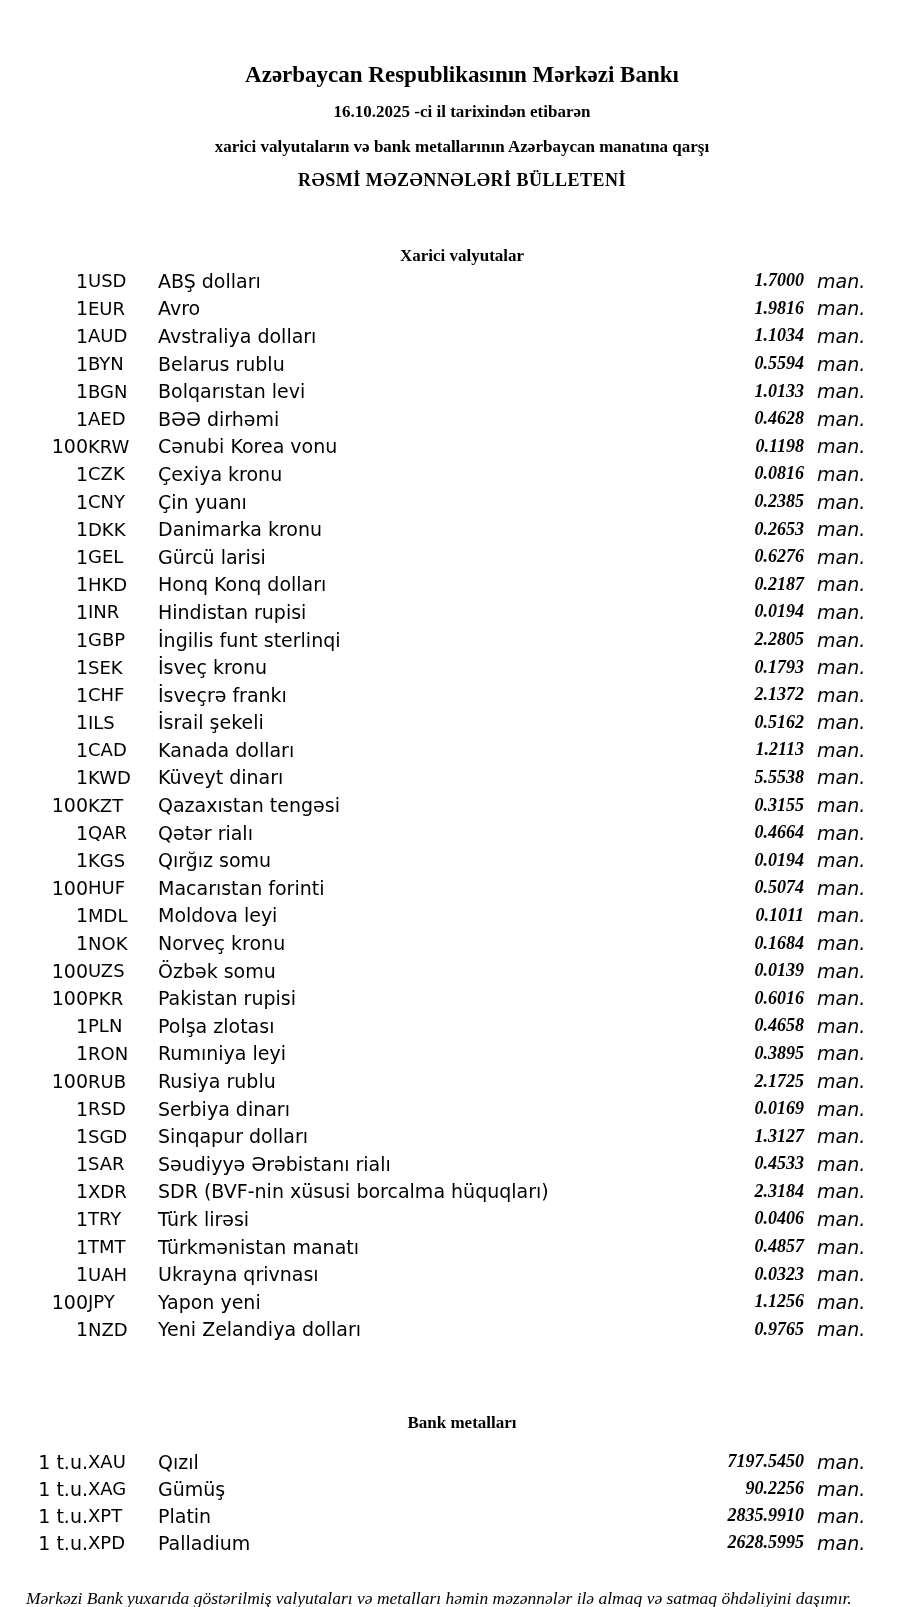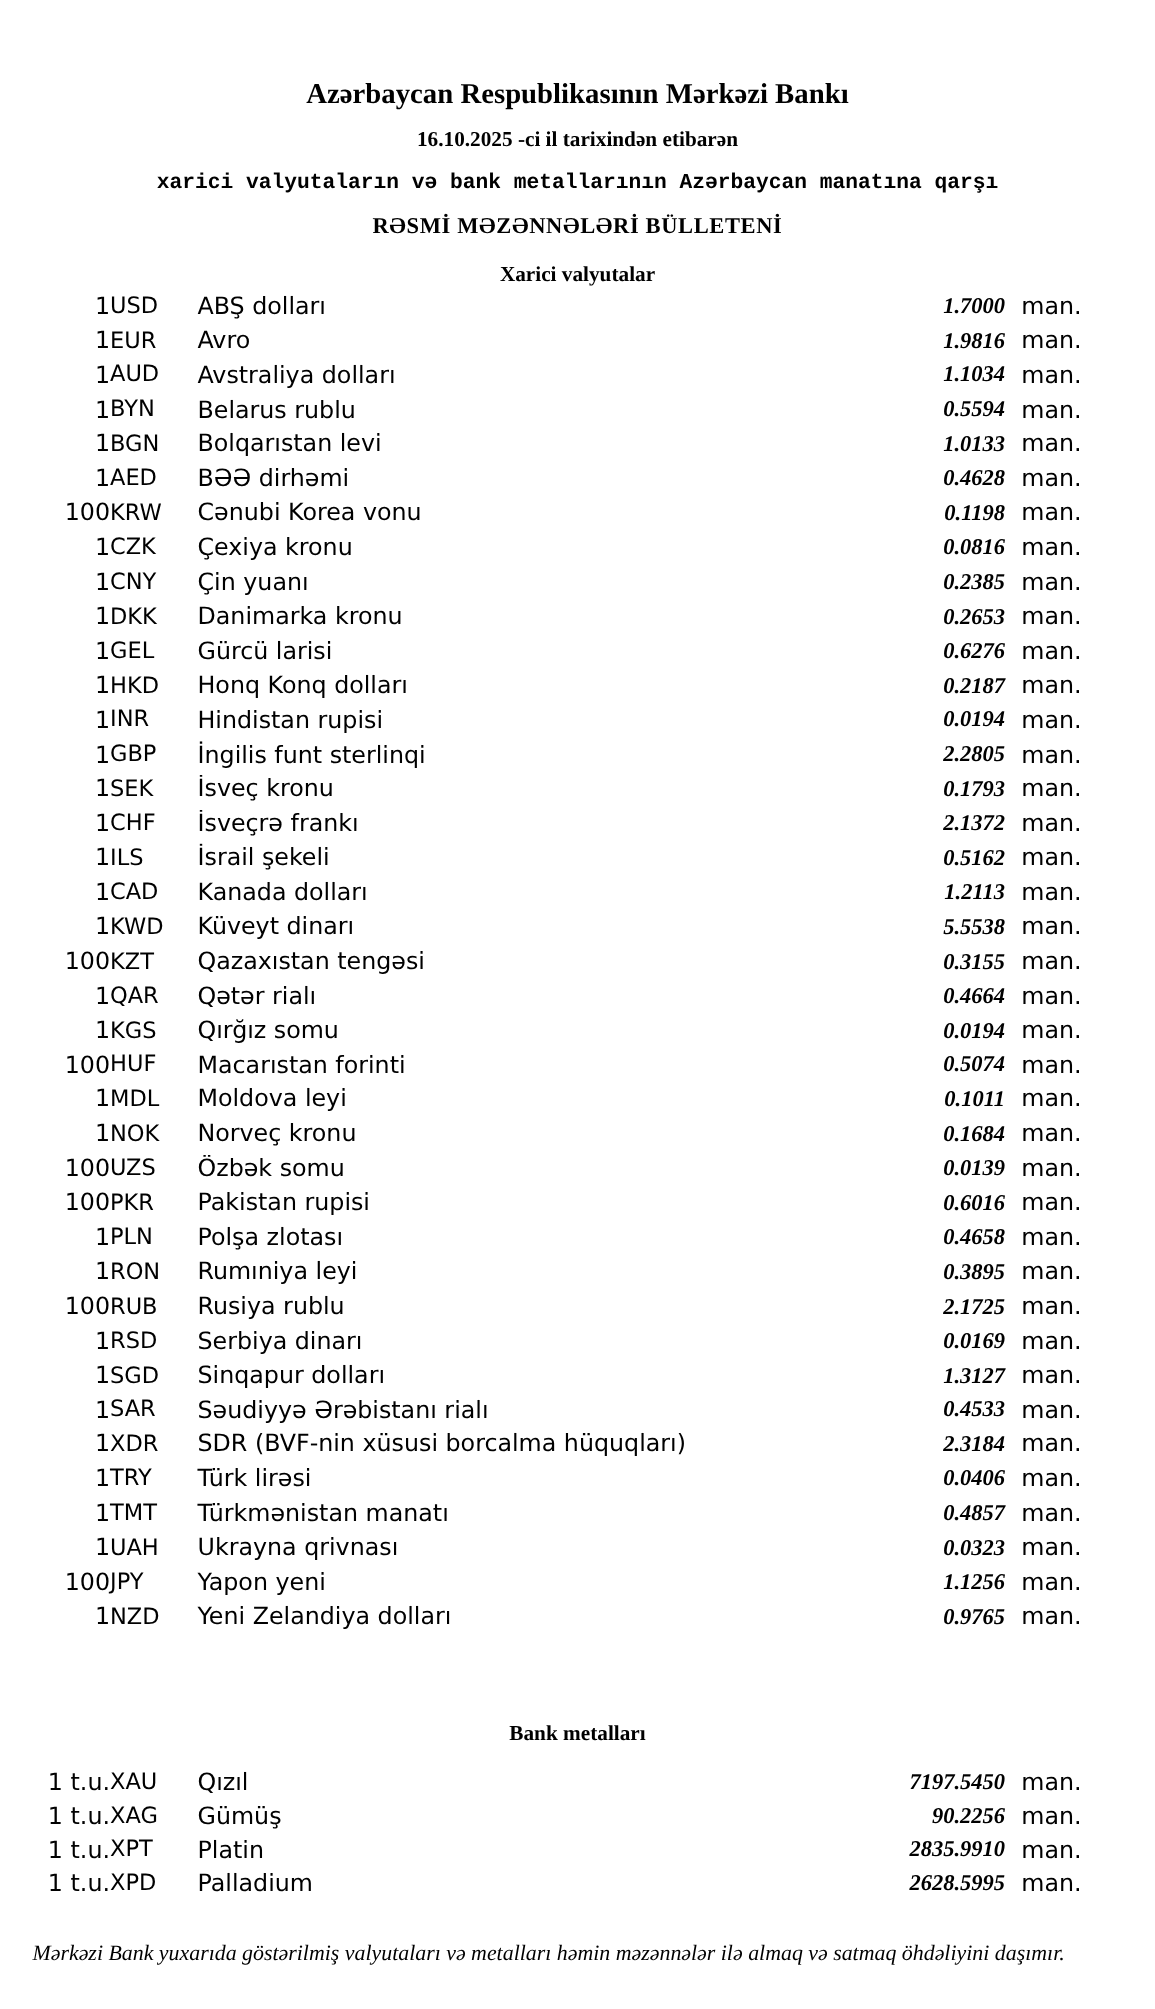"xarici valyutaların və bank metallarının" .subtitle-line { font-family: Liberation Mono, monospace -> Liberation Serif, serif }
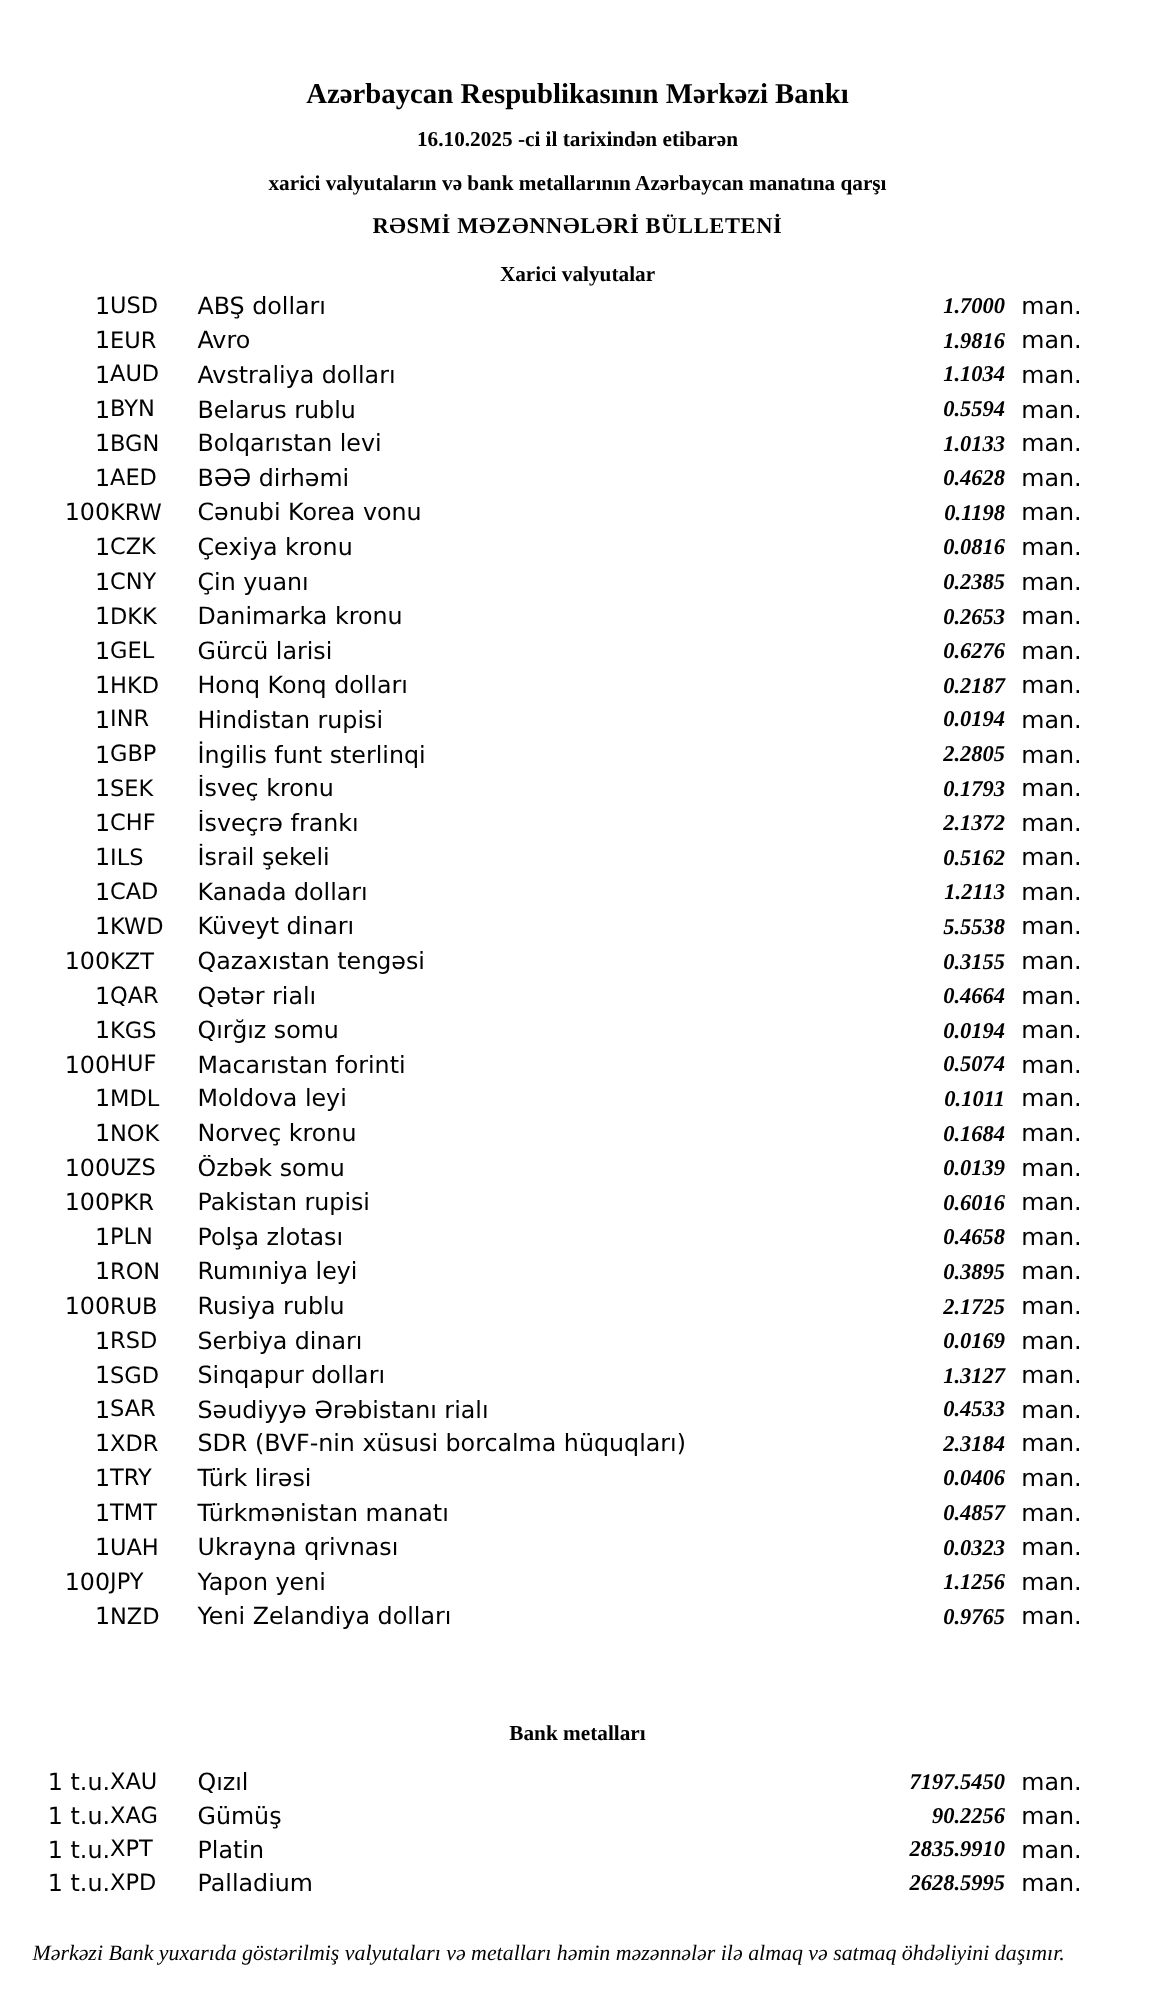"Xarici valyutalar" .currencies-title { margin-top: 20px -> 56px }
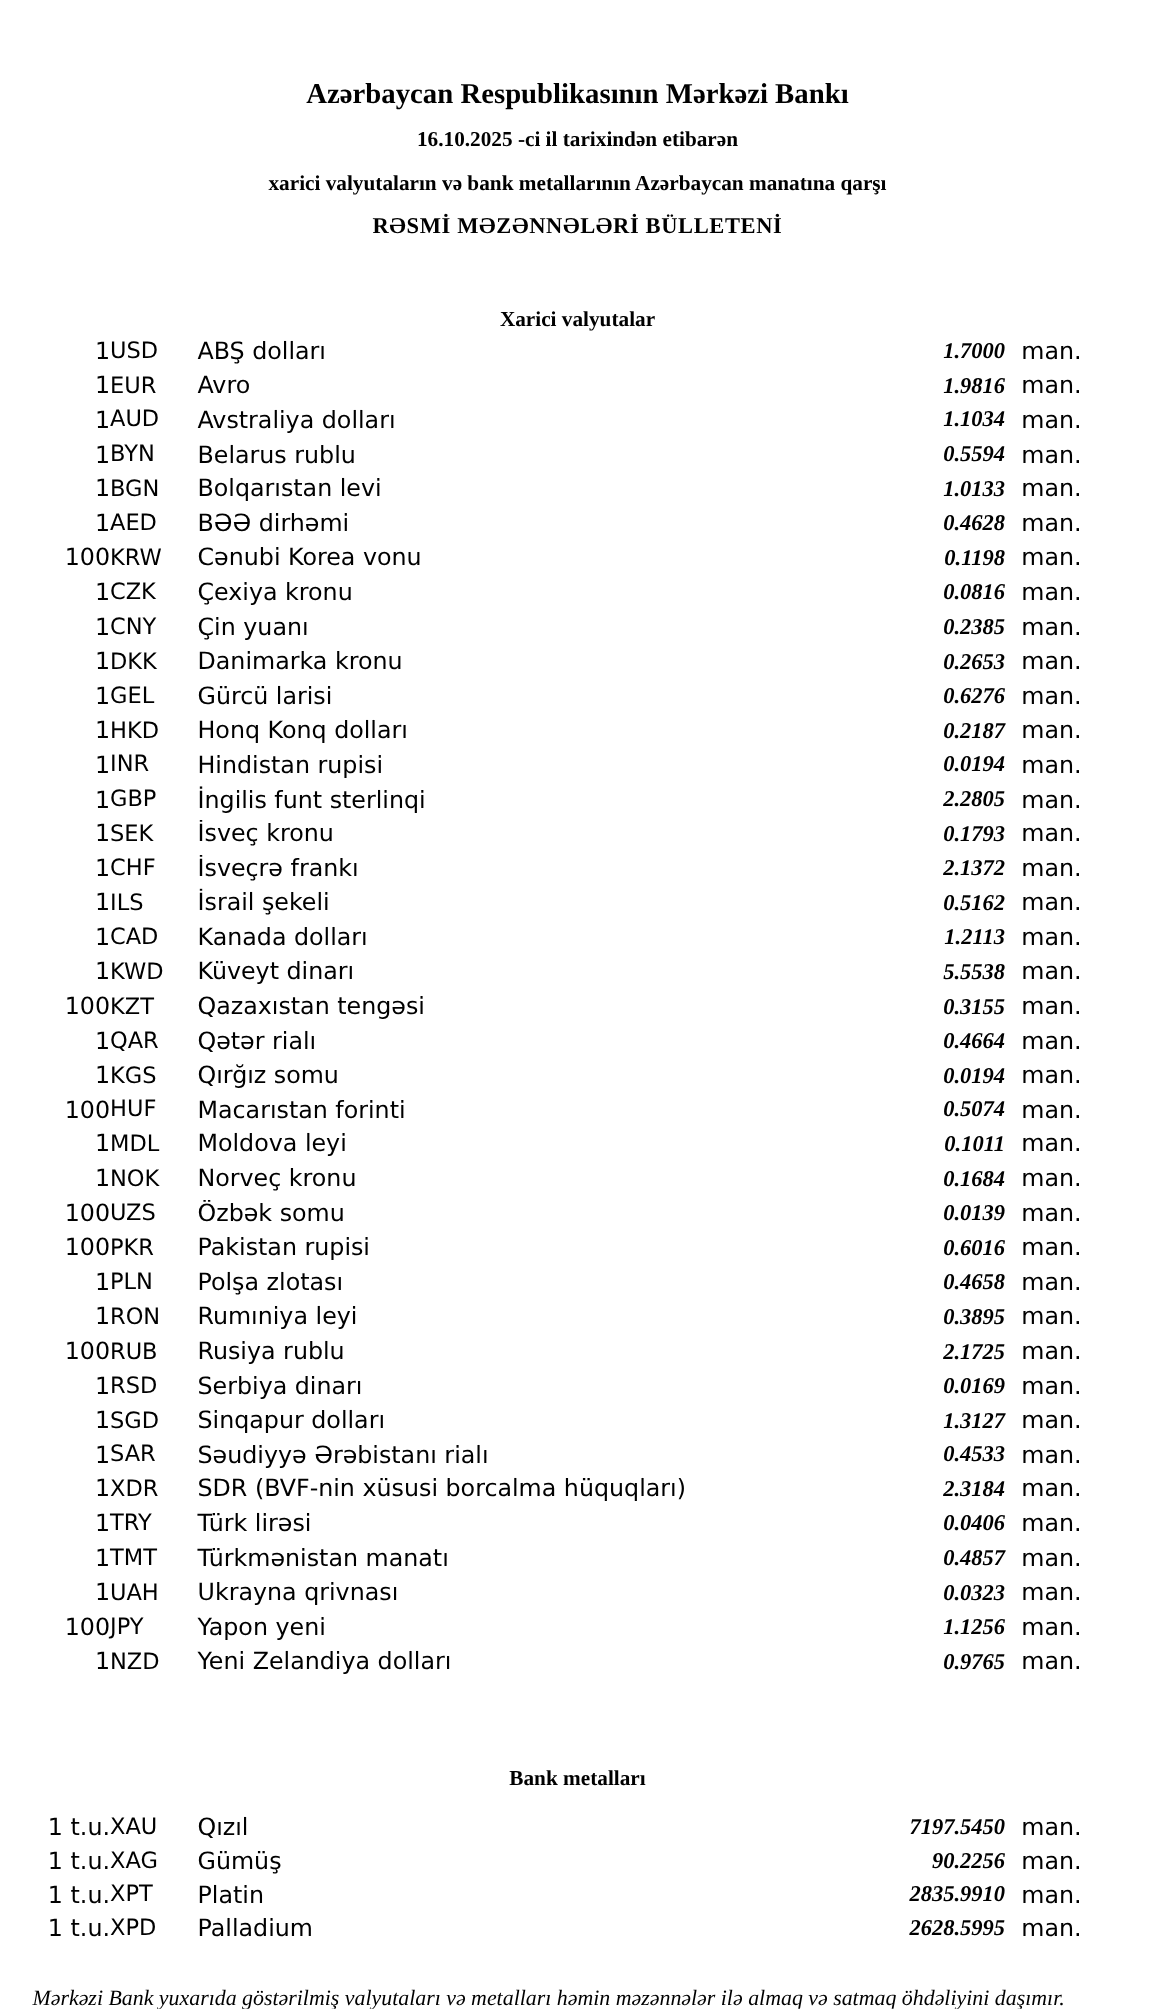"man." .man { font-style: none -> italic }
